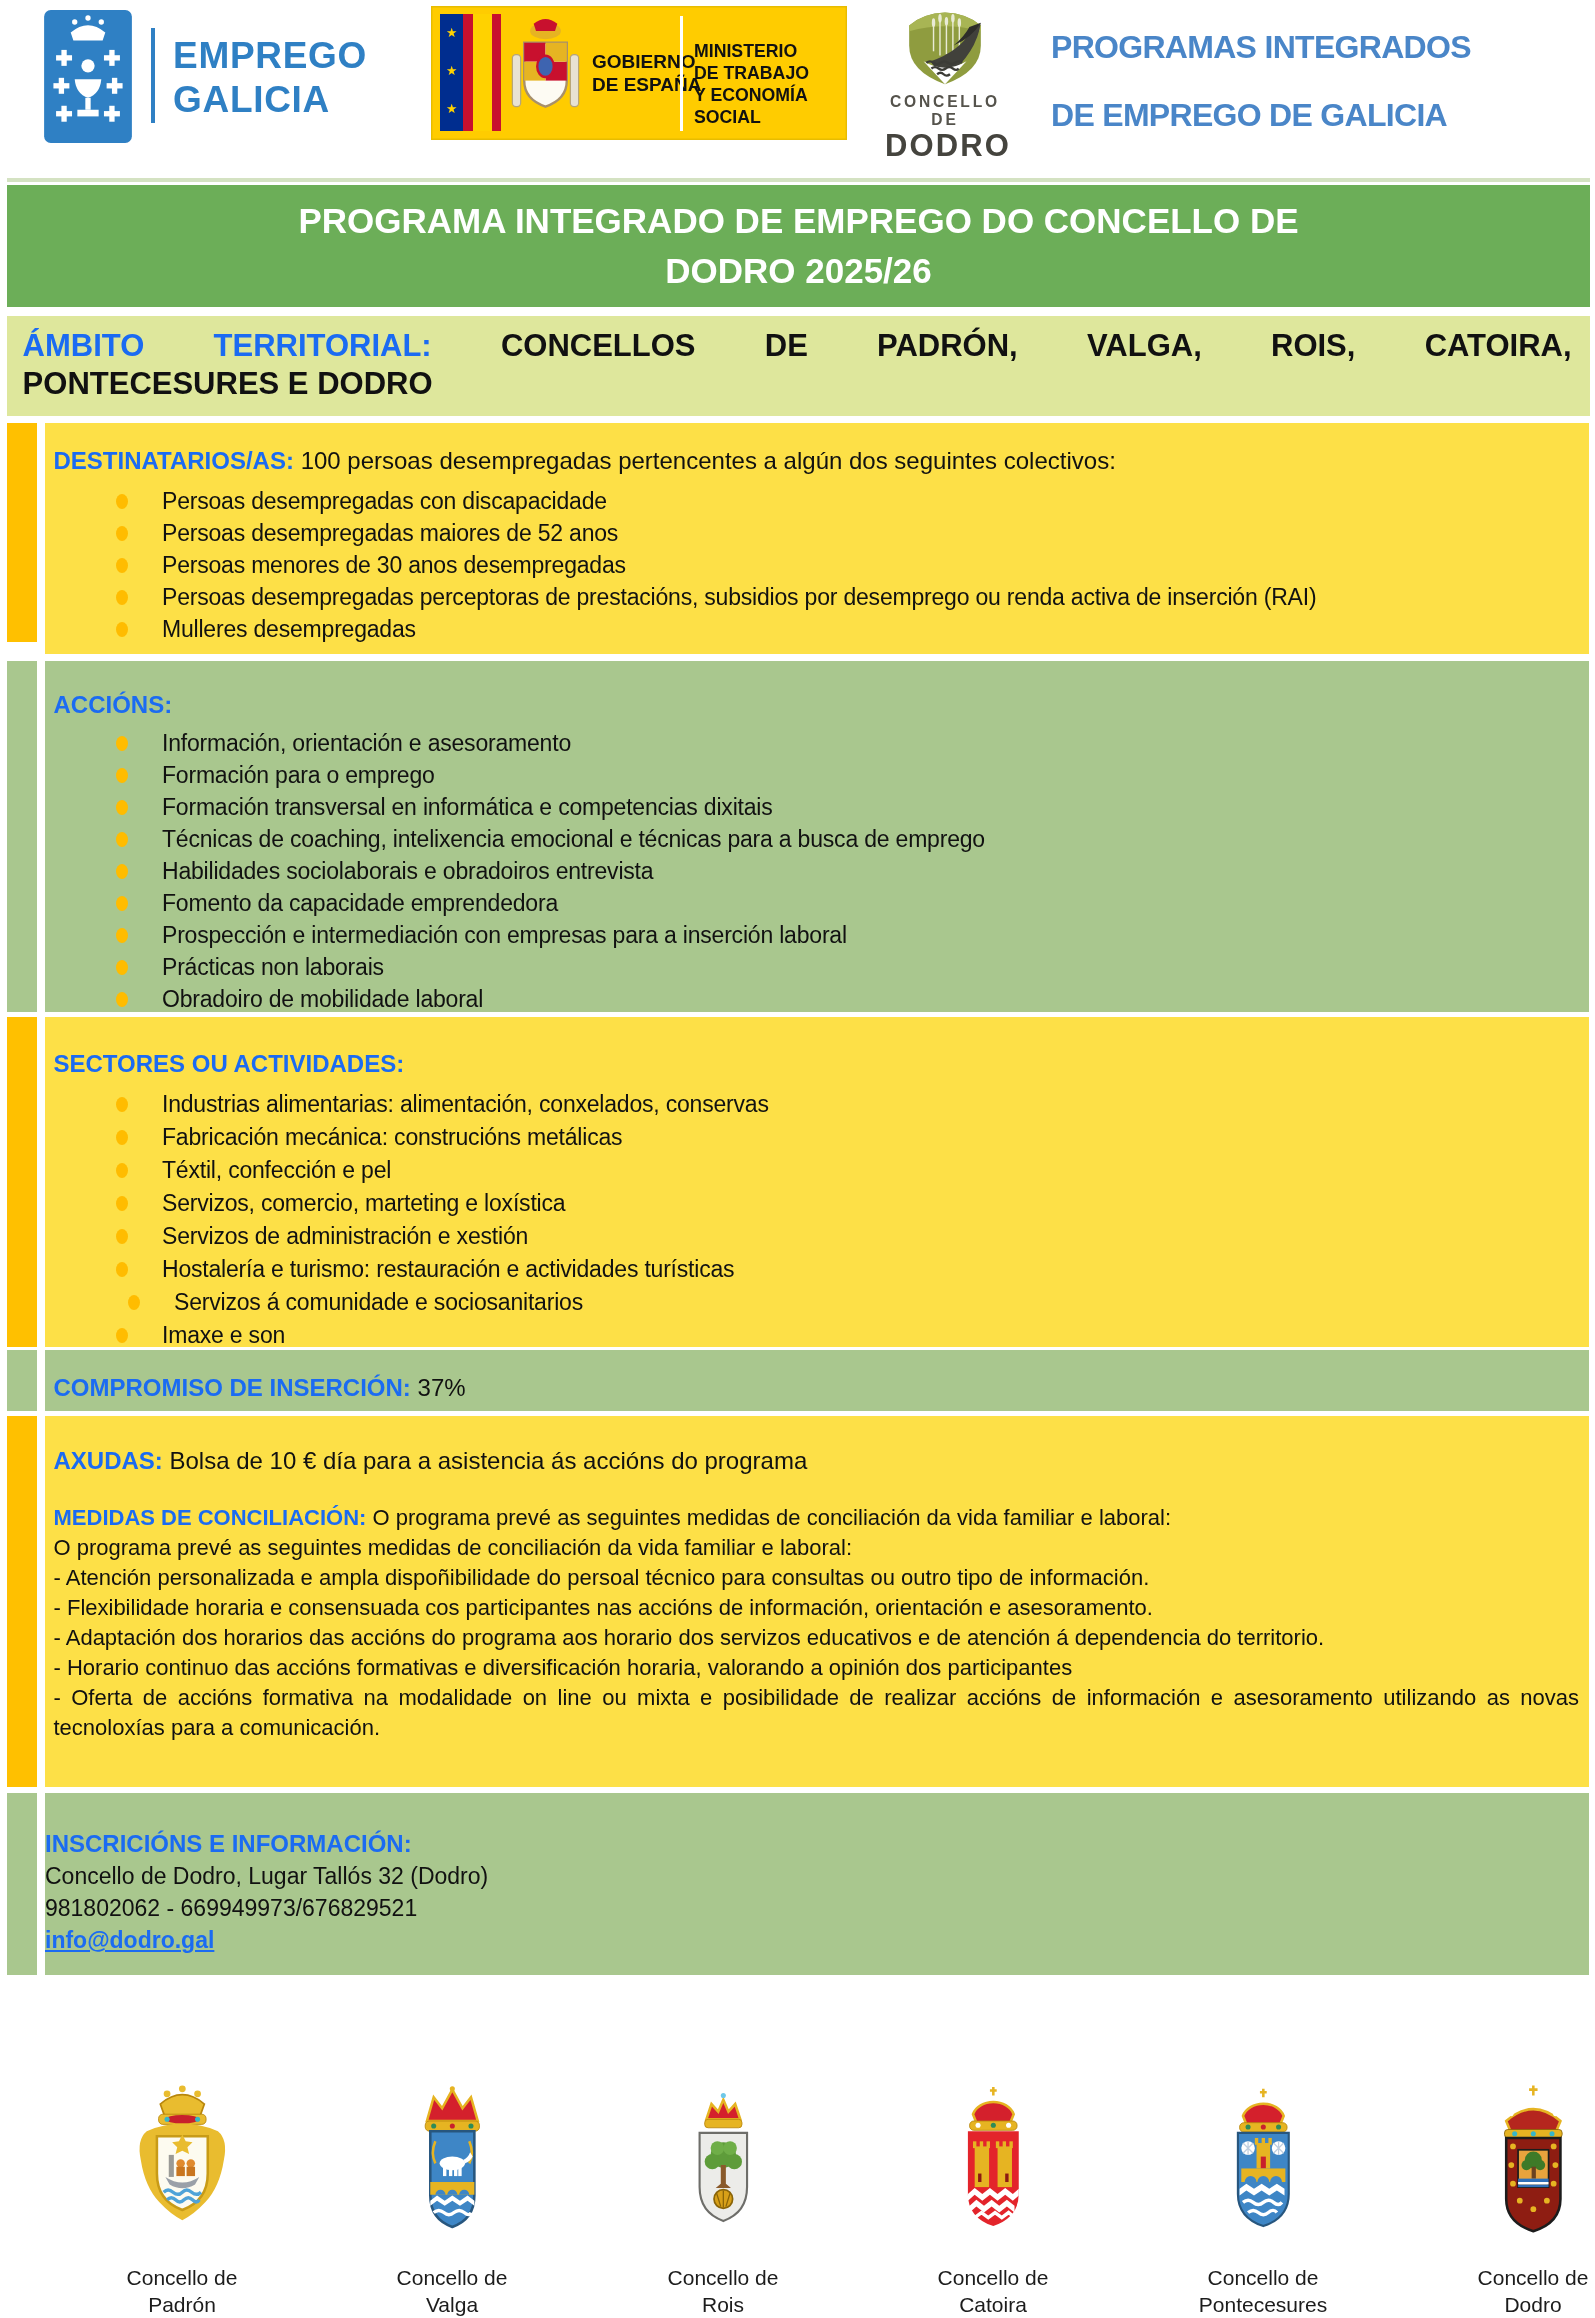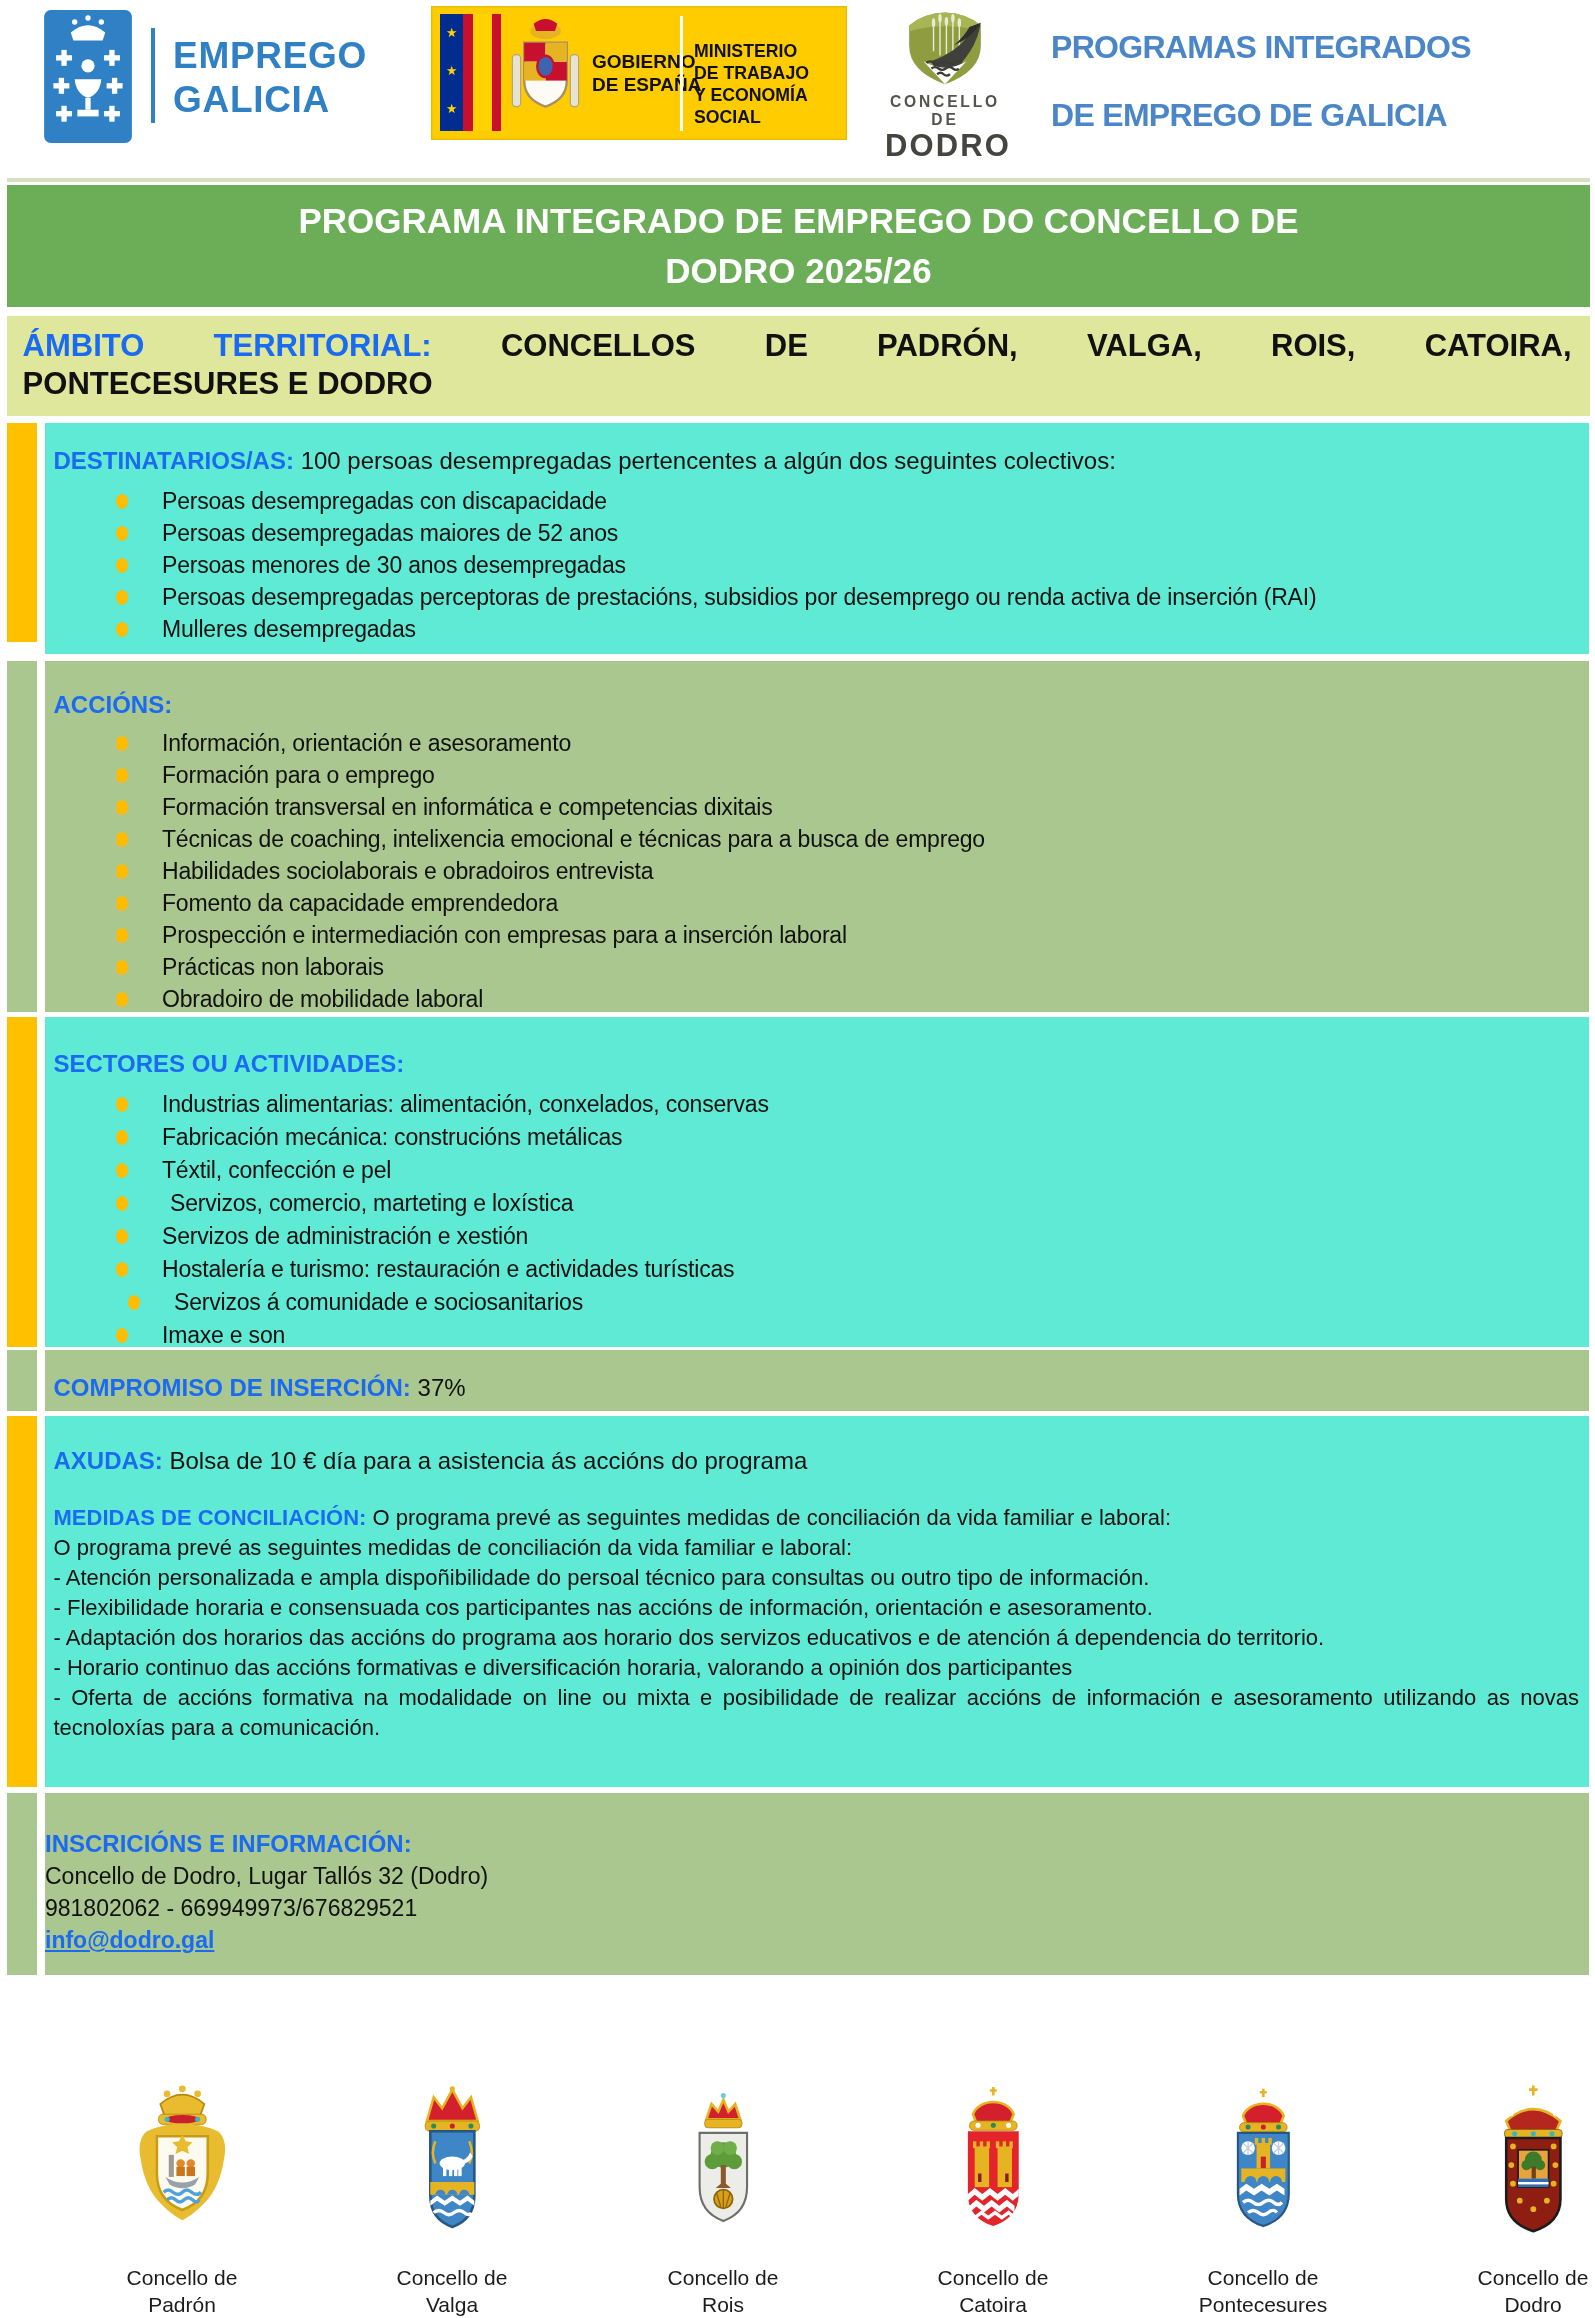"DESTINATARIOS/AS: 100 persoas" .panel.pale { background: #5eead4 -> #fde047 }
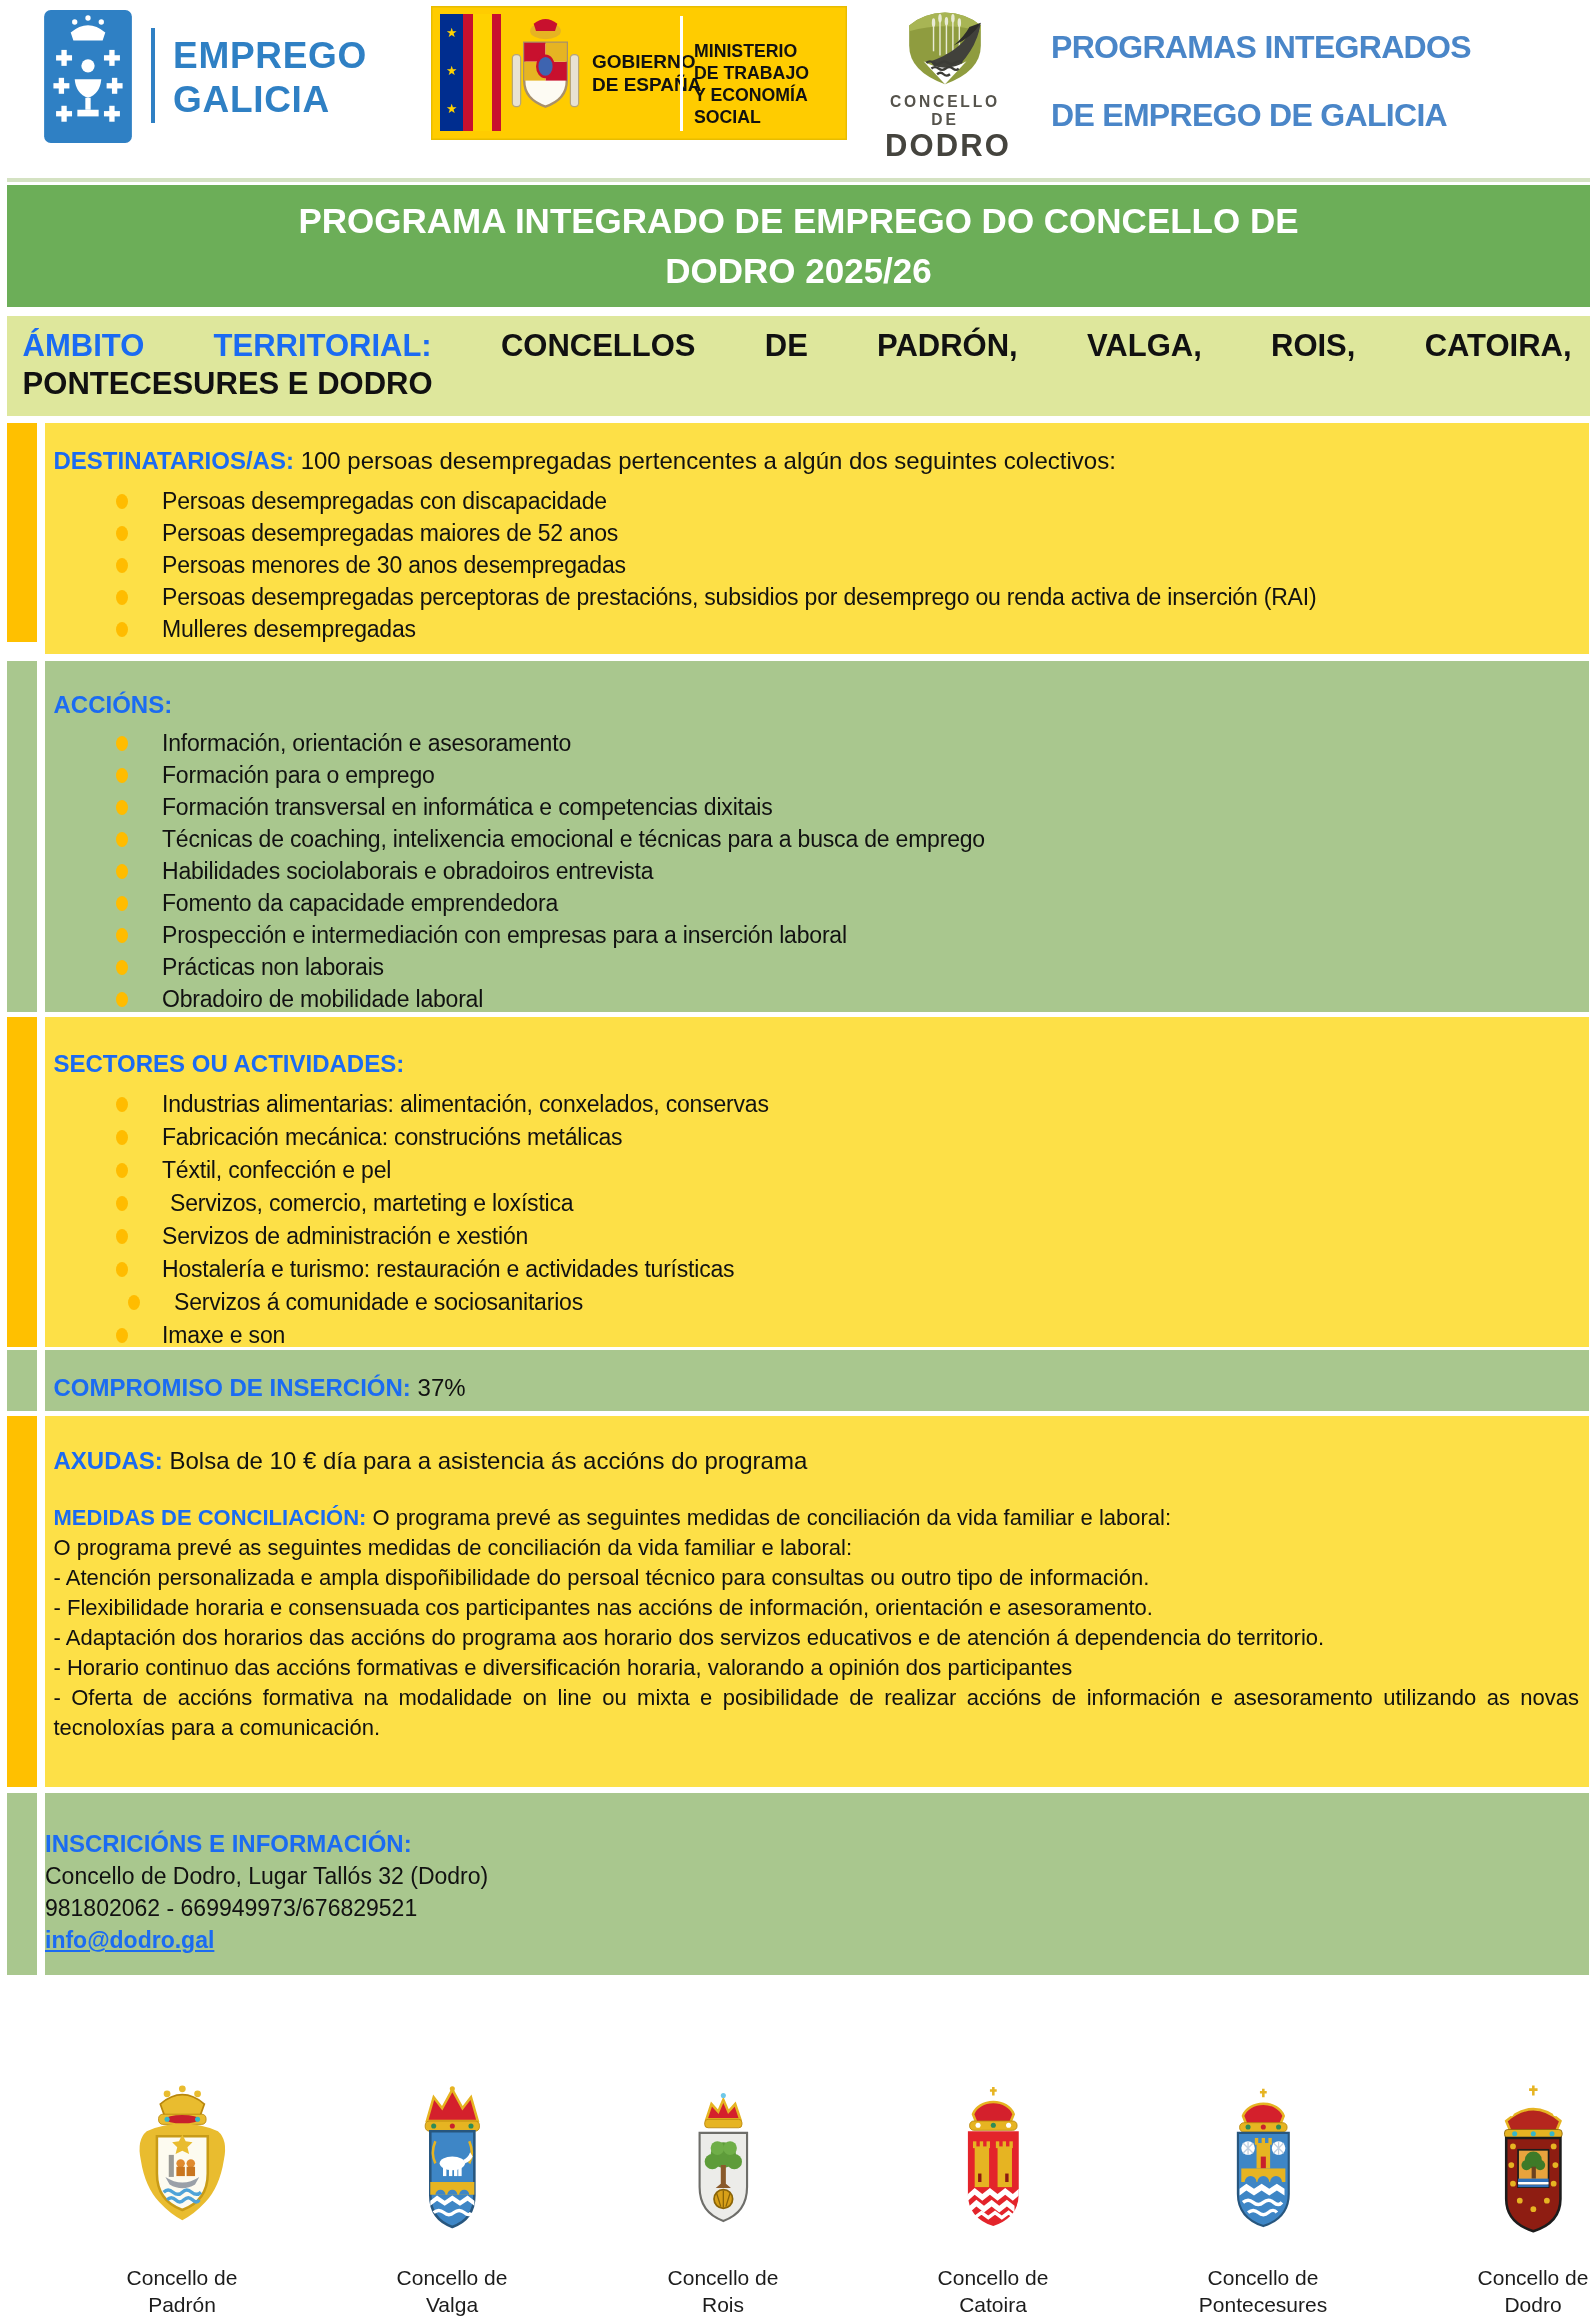"Servizos, comercio, marteting e" div.bullet-row { gap: 8px -> none }
